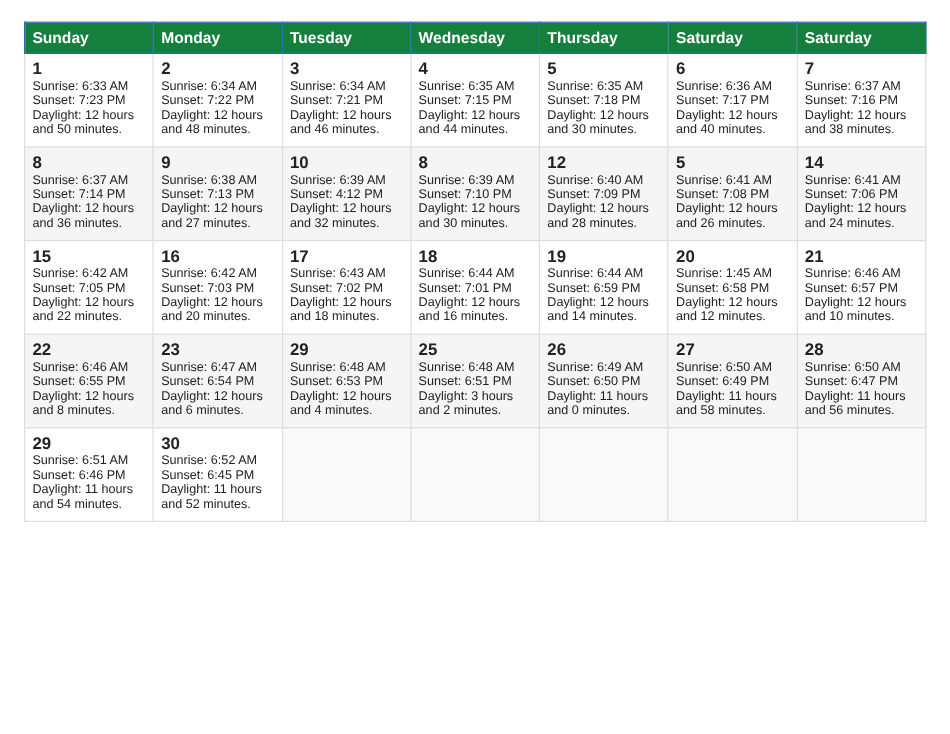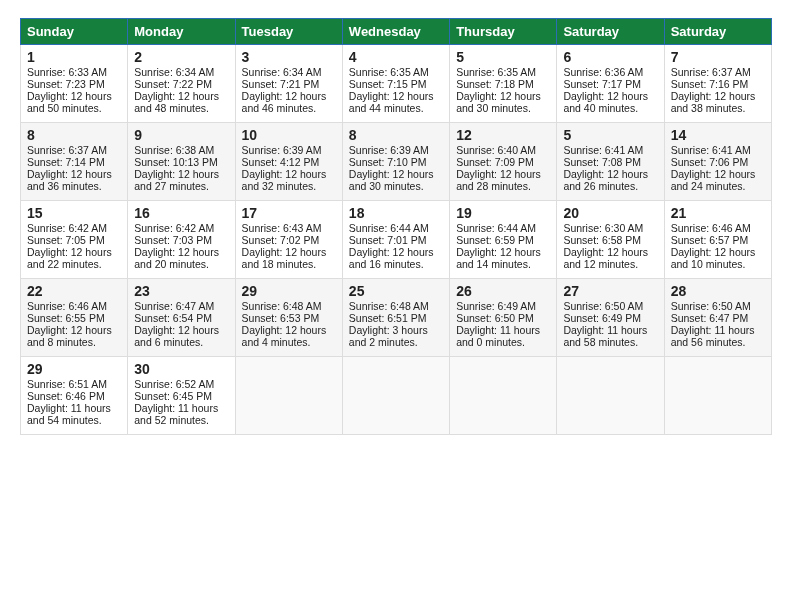"Sunset: 10:13 PM" span { text: 10:13 -> 7:13 }
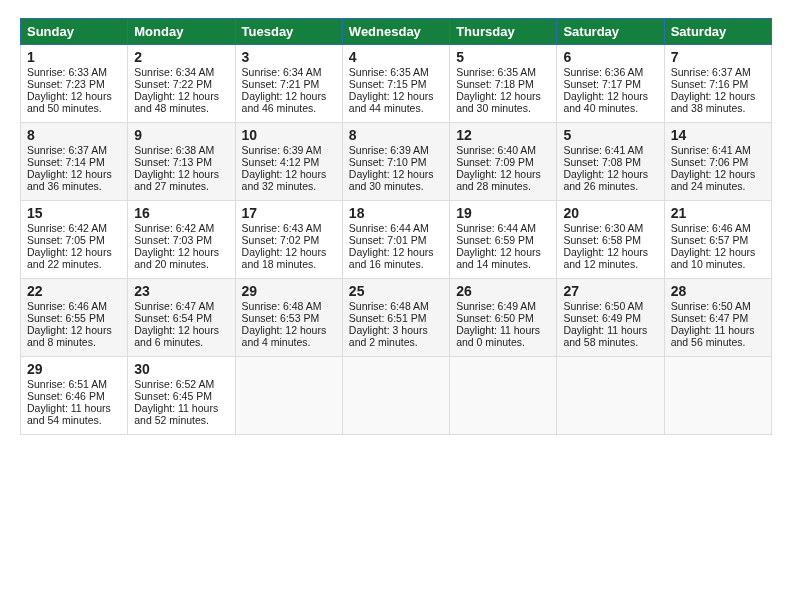"Sunrise: 6:30 AM" span { text: 6:30 -> 1:45 }
